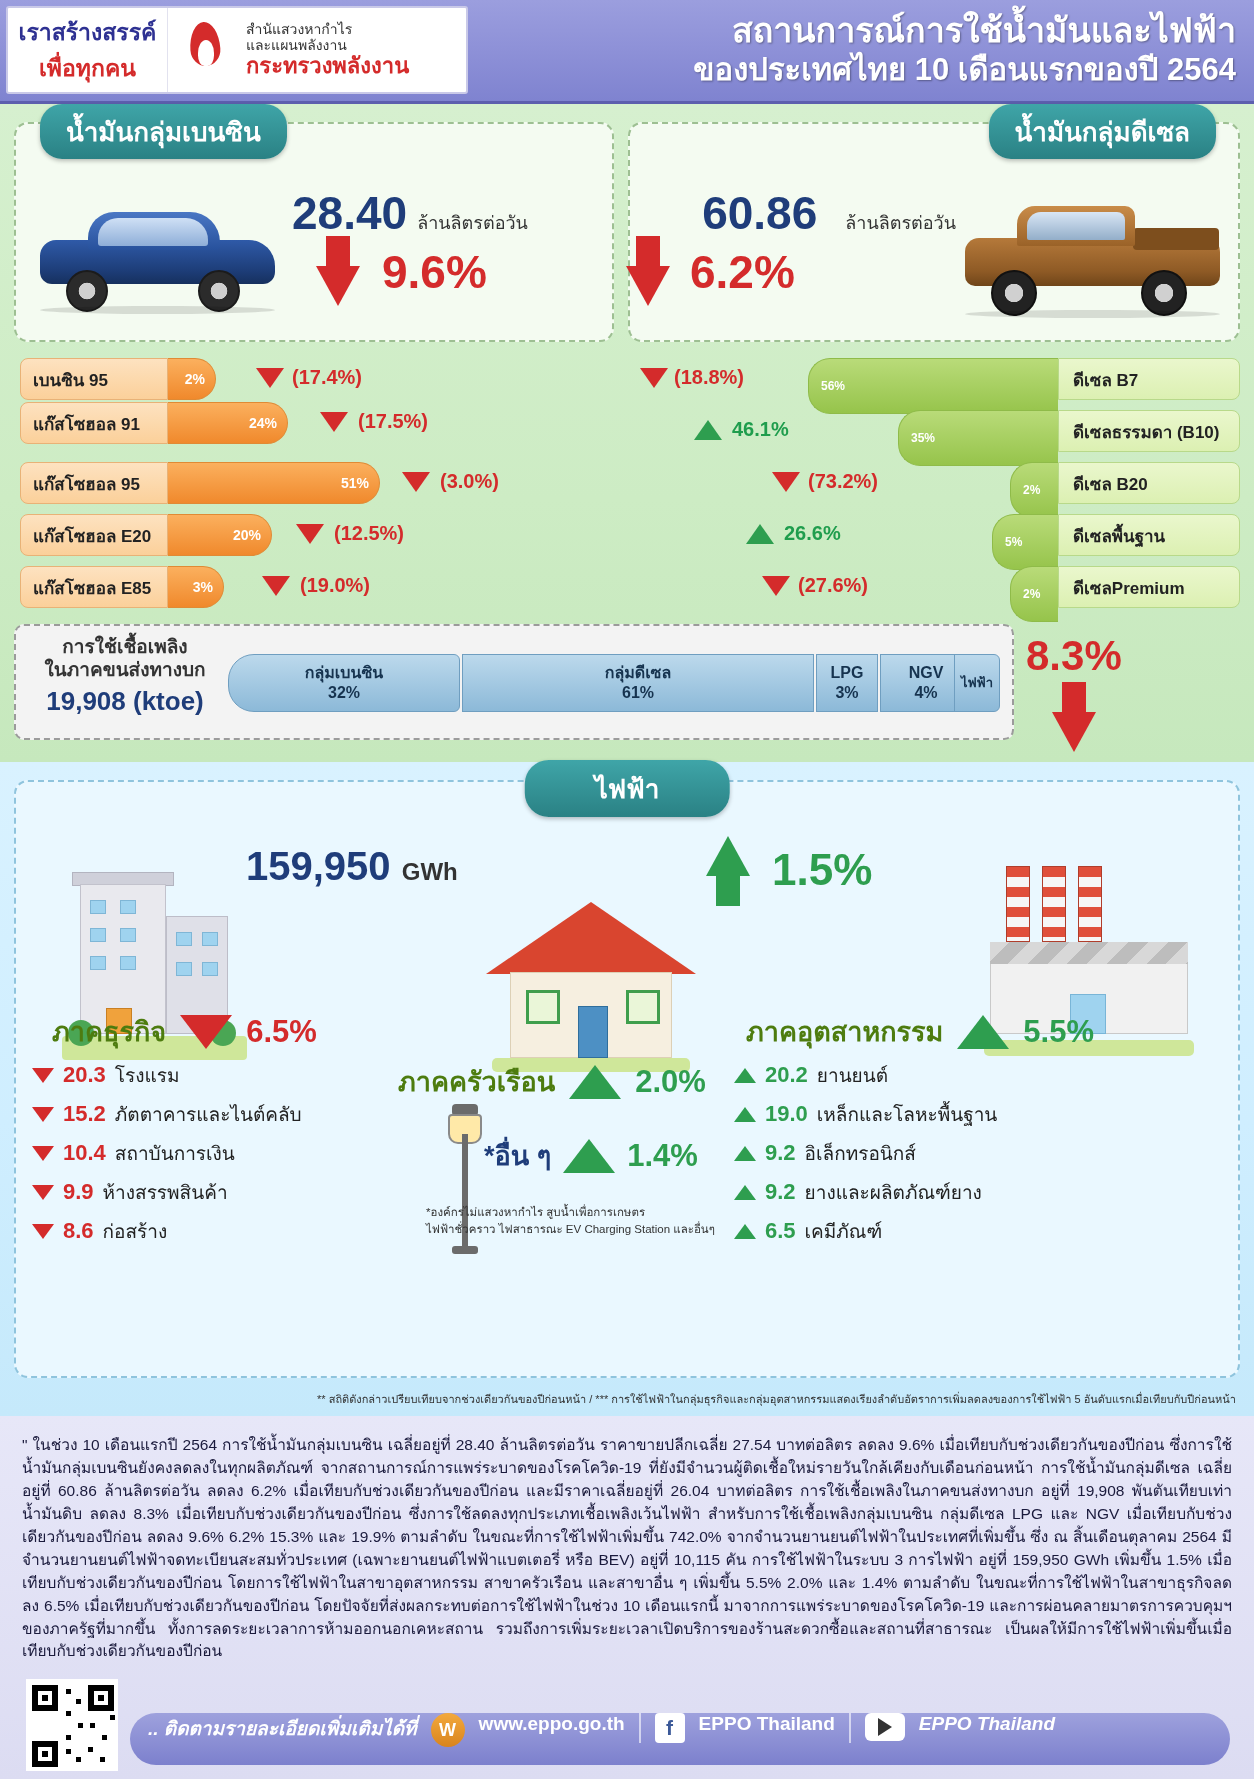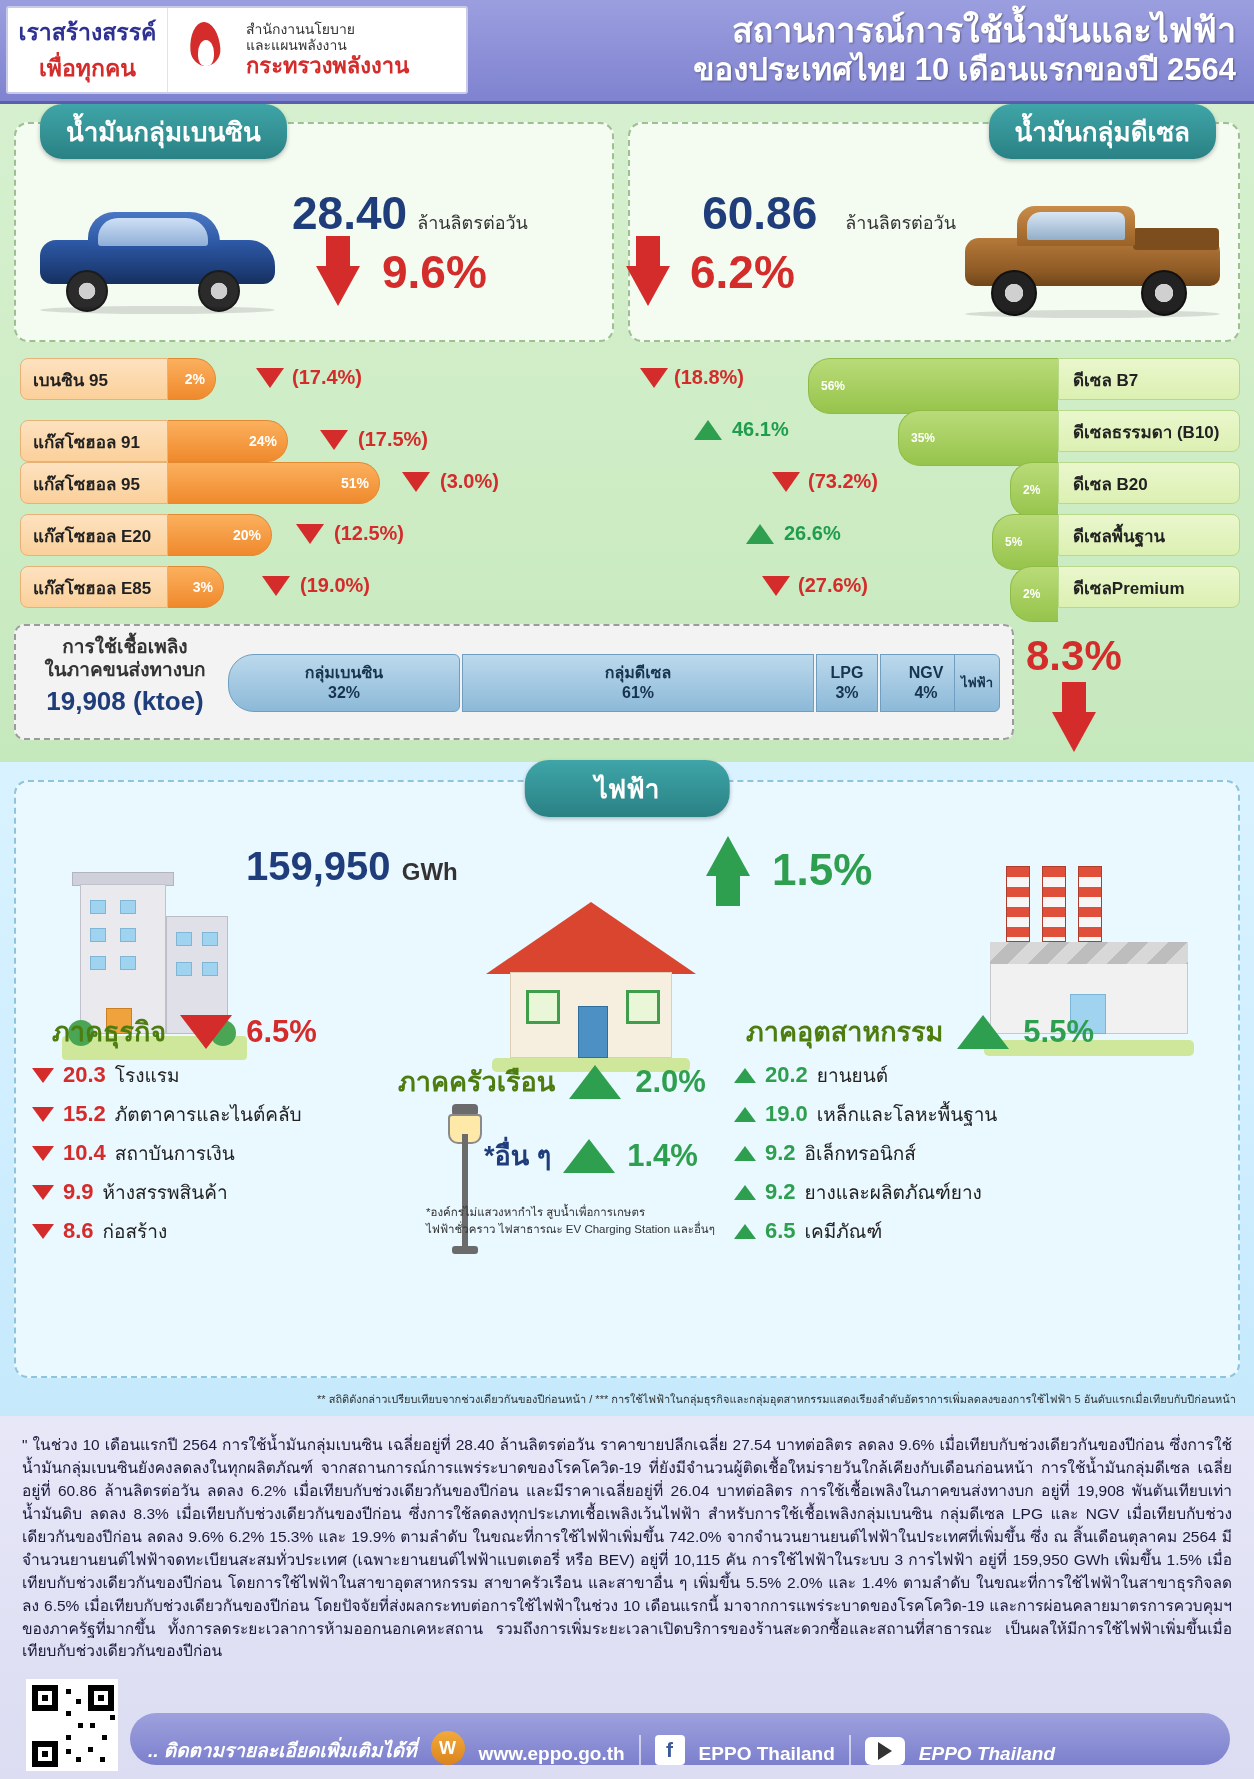"สำนักงานนโยบาย" div.t1 { text: สำนักงานนโยบาย -> สำนัแสวงหากำไร }
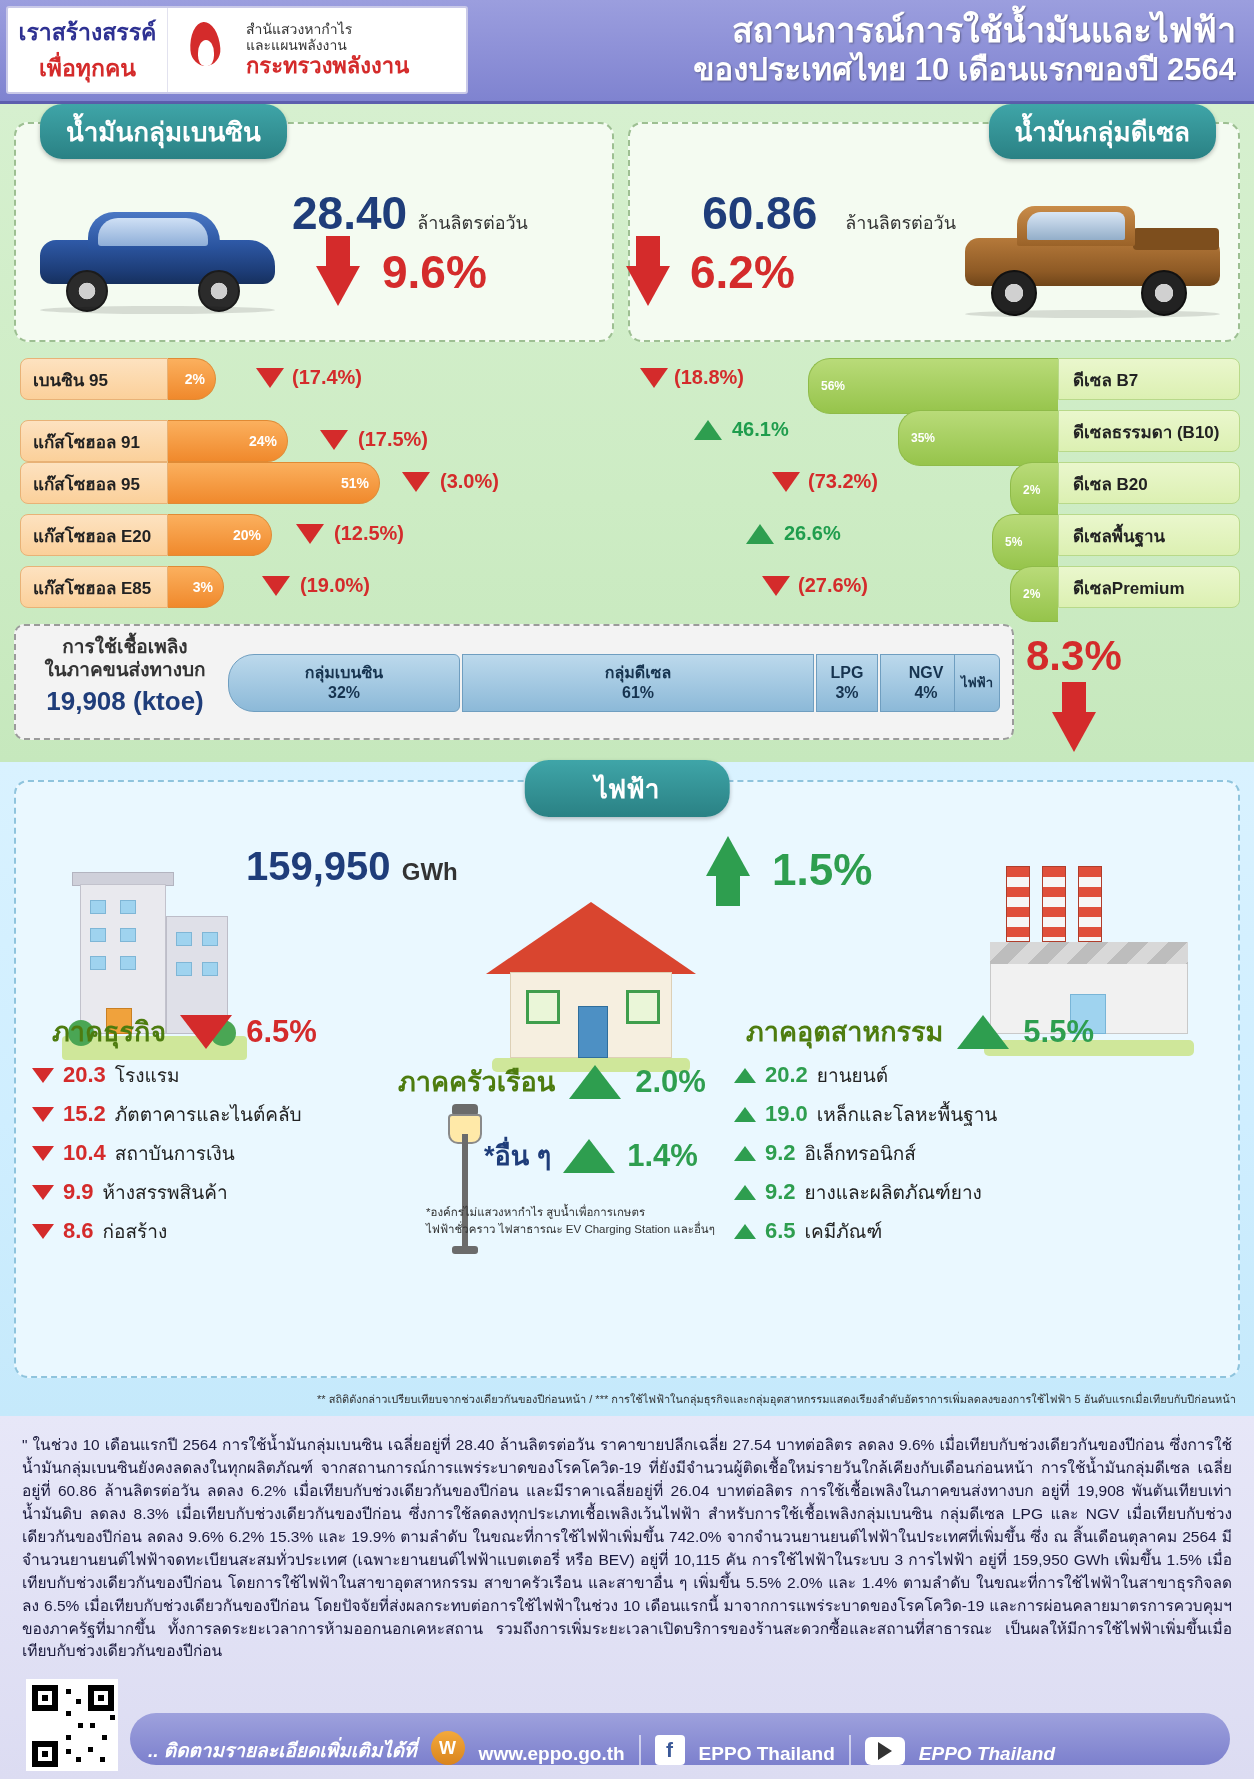"แก๊สโซฮอล 91" div.barrow { top: 316px -> 298px }
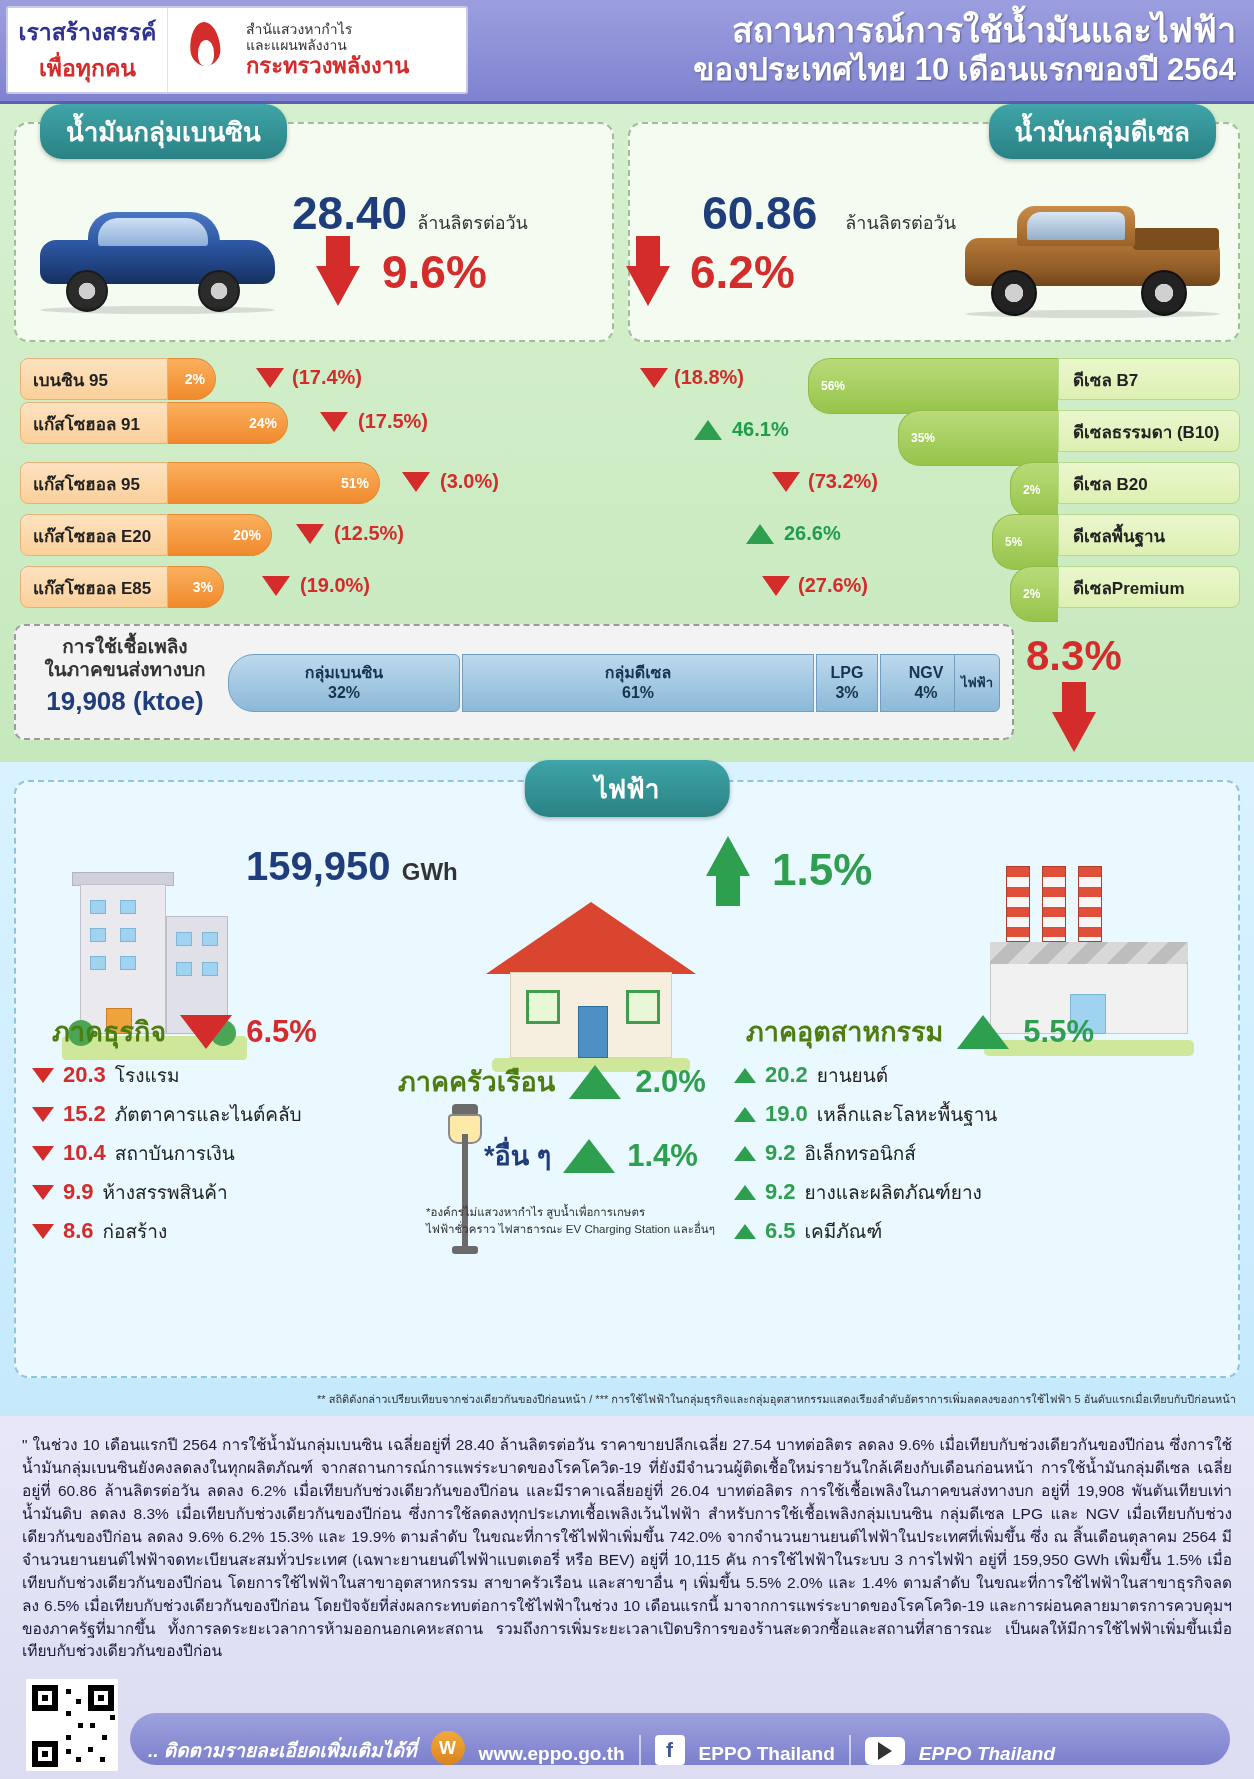".. ติดตามรายละเอียดเพิ่มเติมได้ที่" .footerbar { align-items: flex-end -> flex-start }
